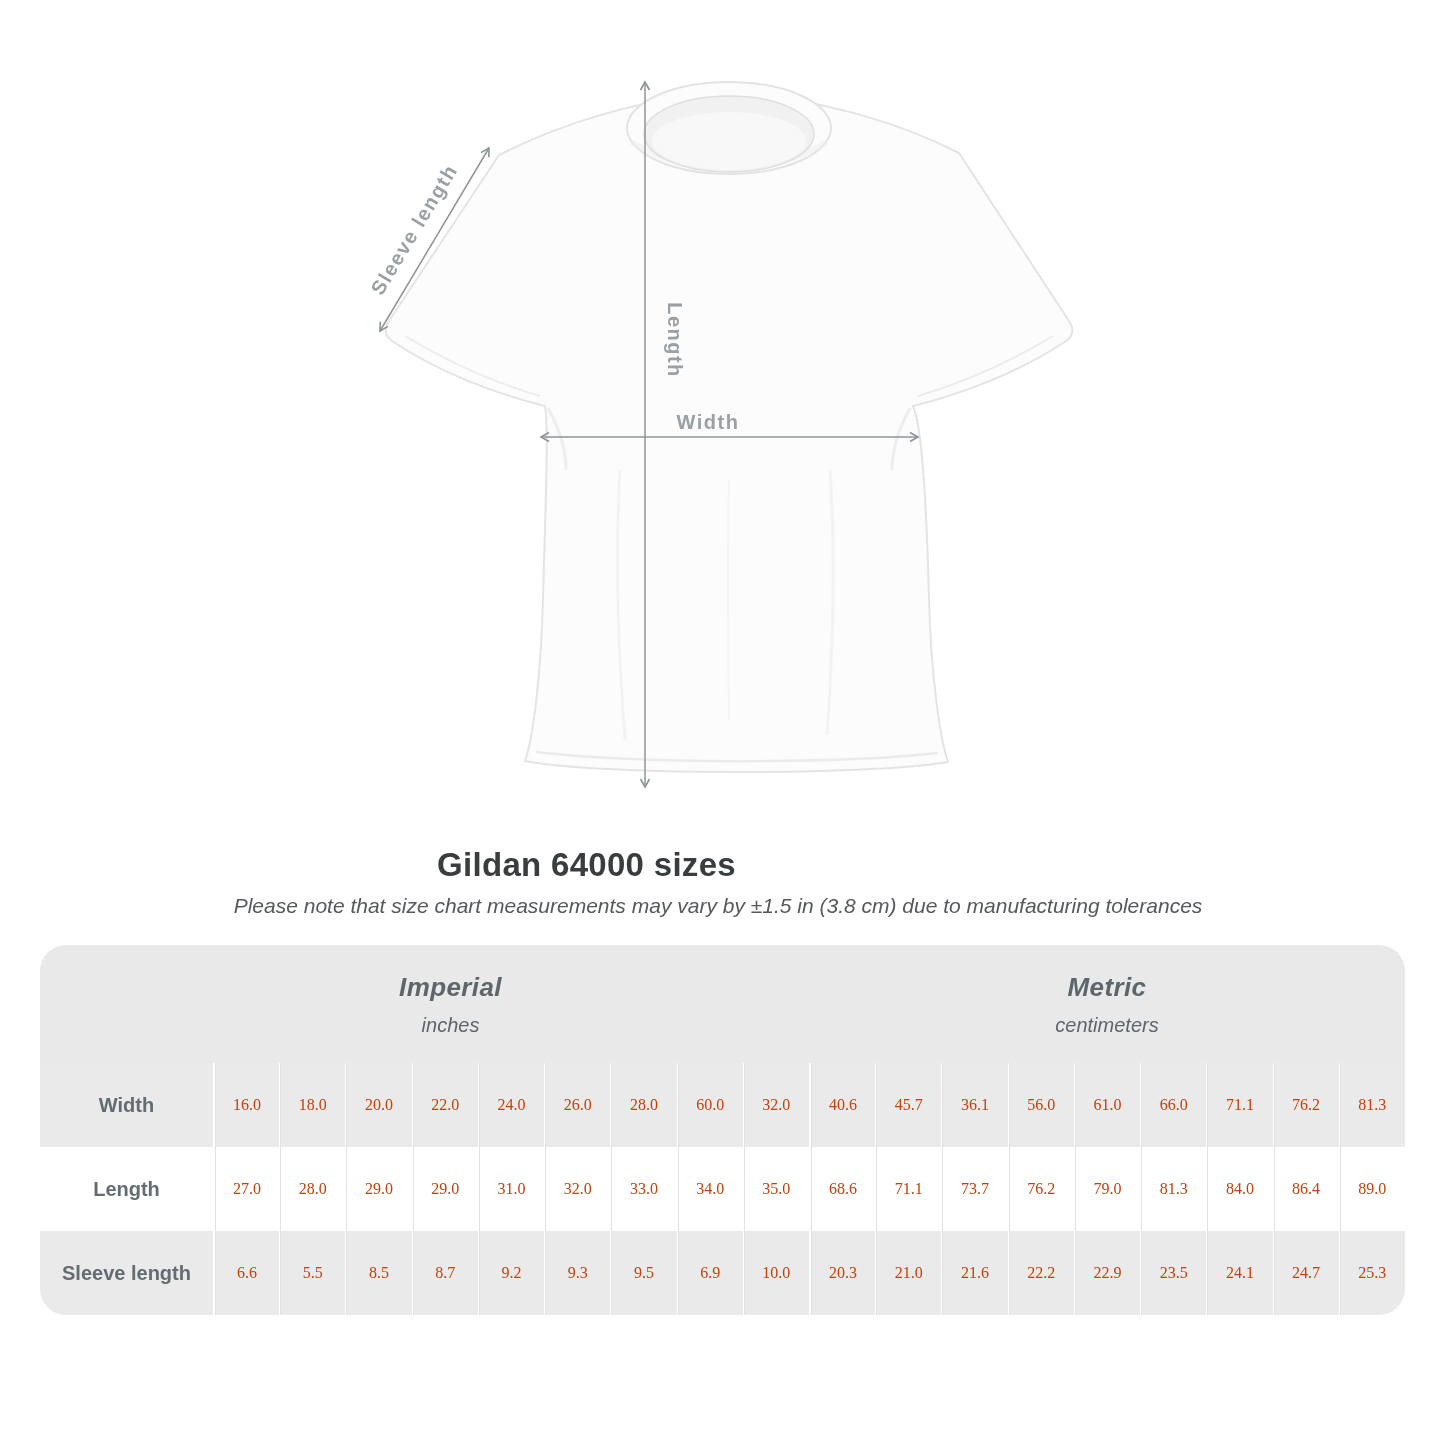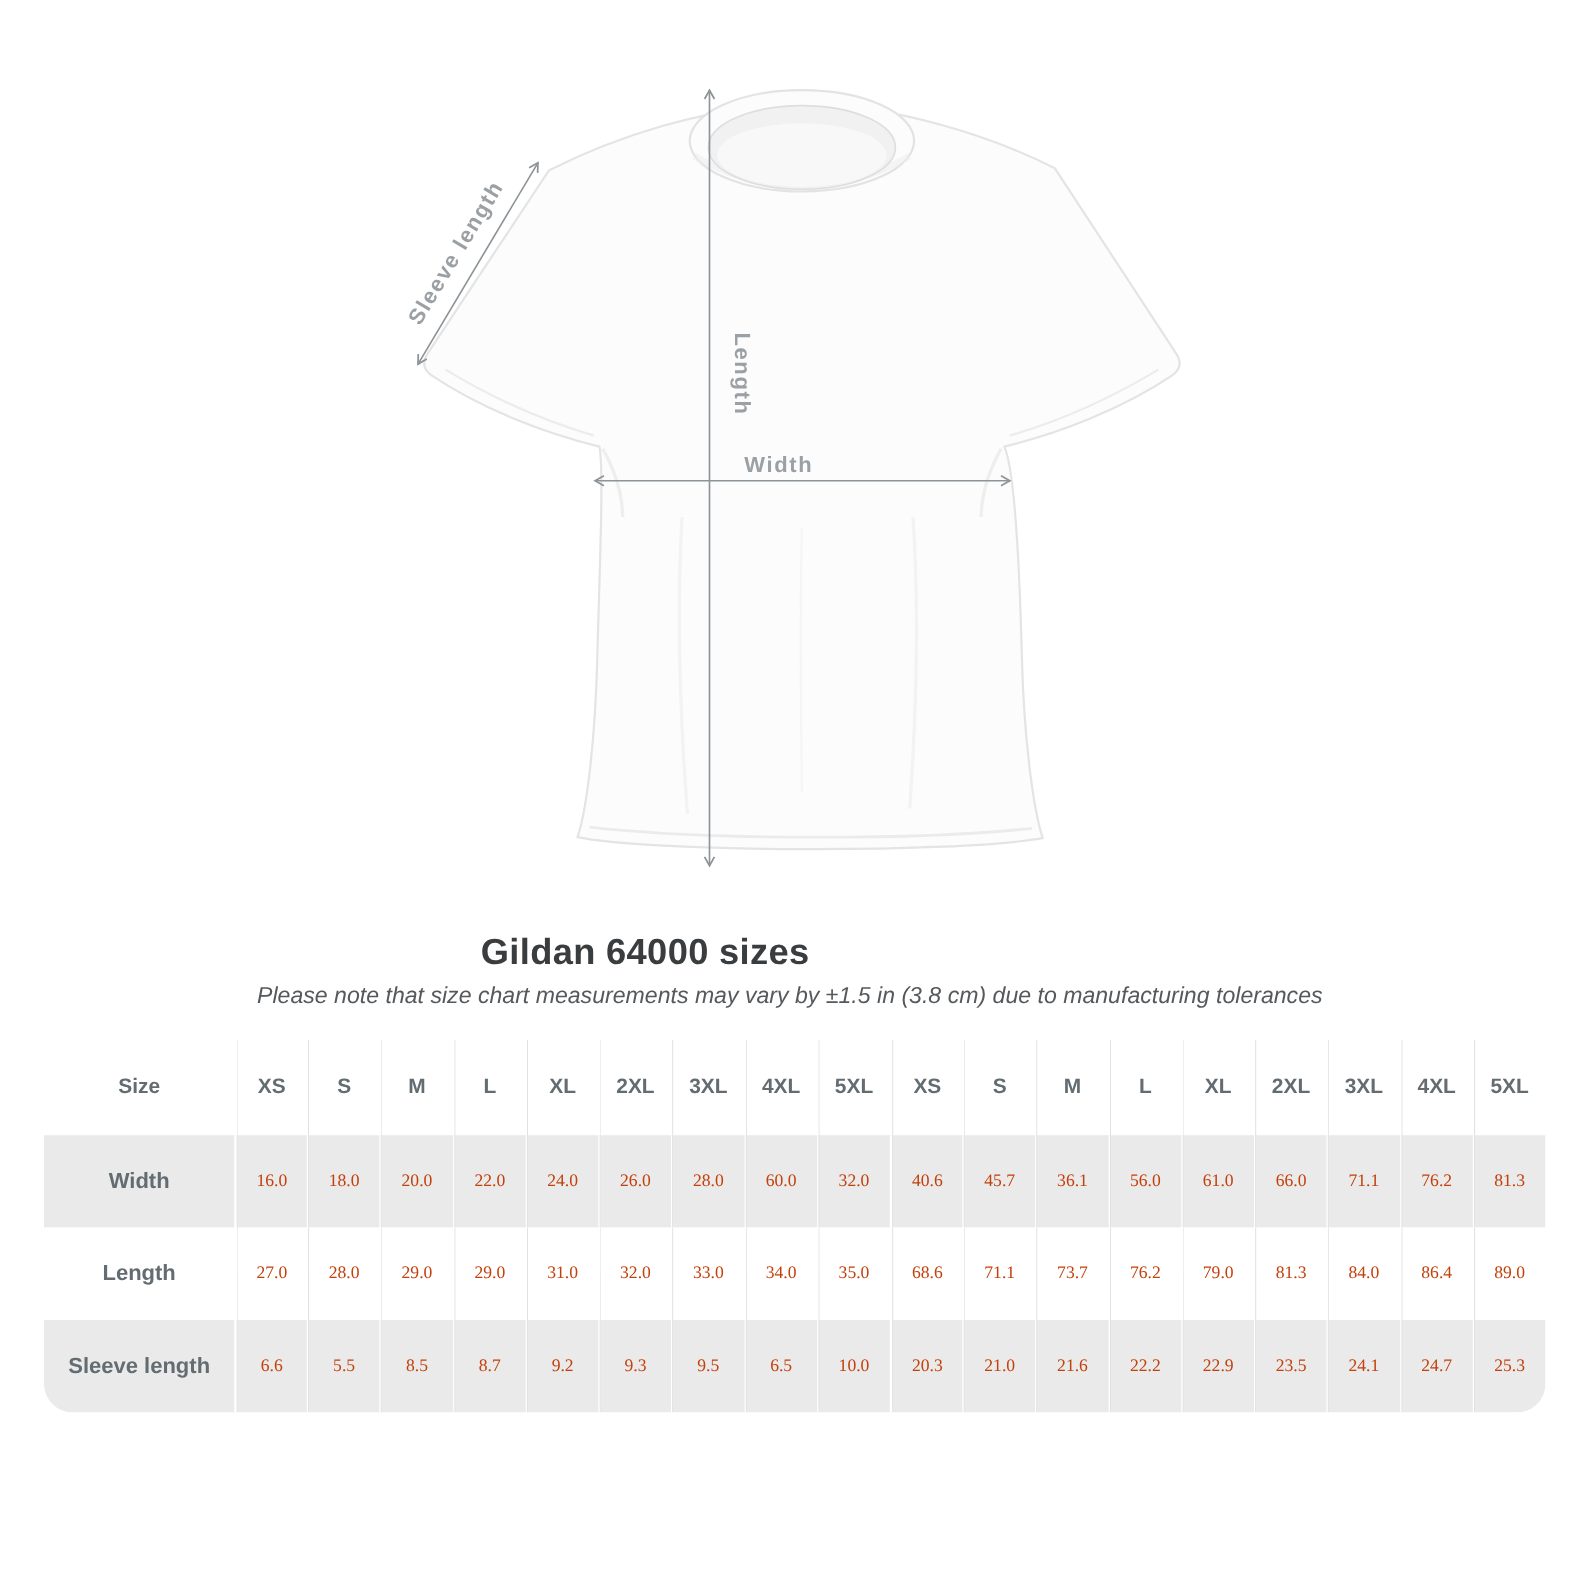"Imperial" tr.band { html: none -> <tr> <th> <span>Imperial</span> <span>inches</span> </th> <th> <span>Metric</span> <span>centimeters</span> </th> </tr> }
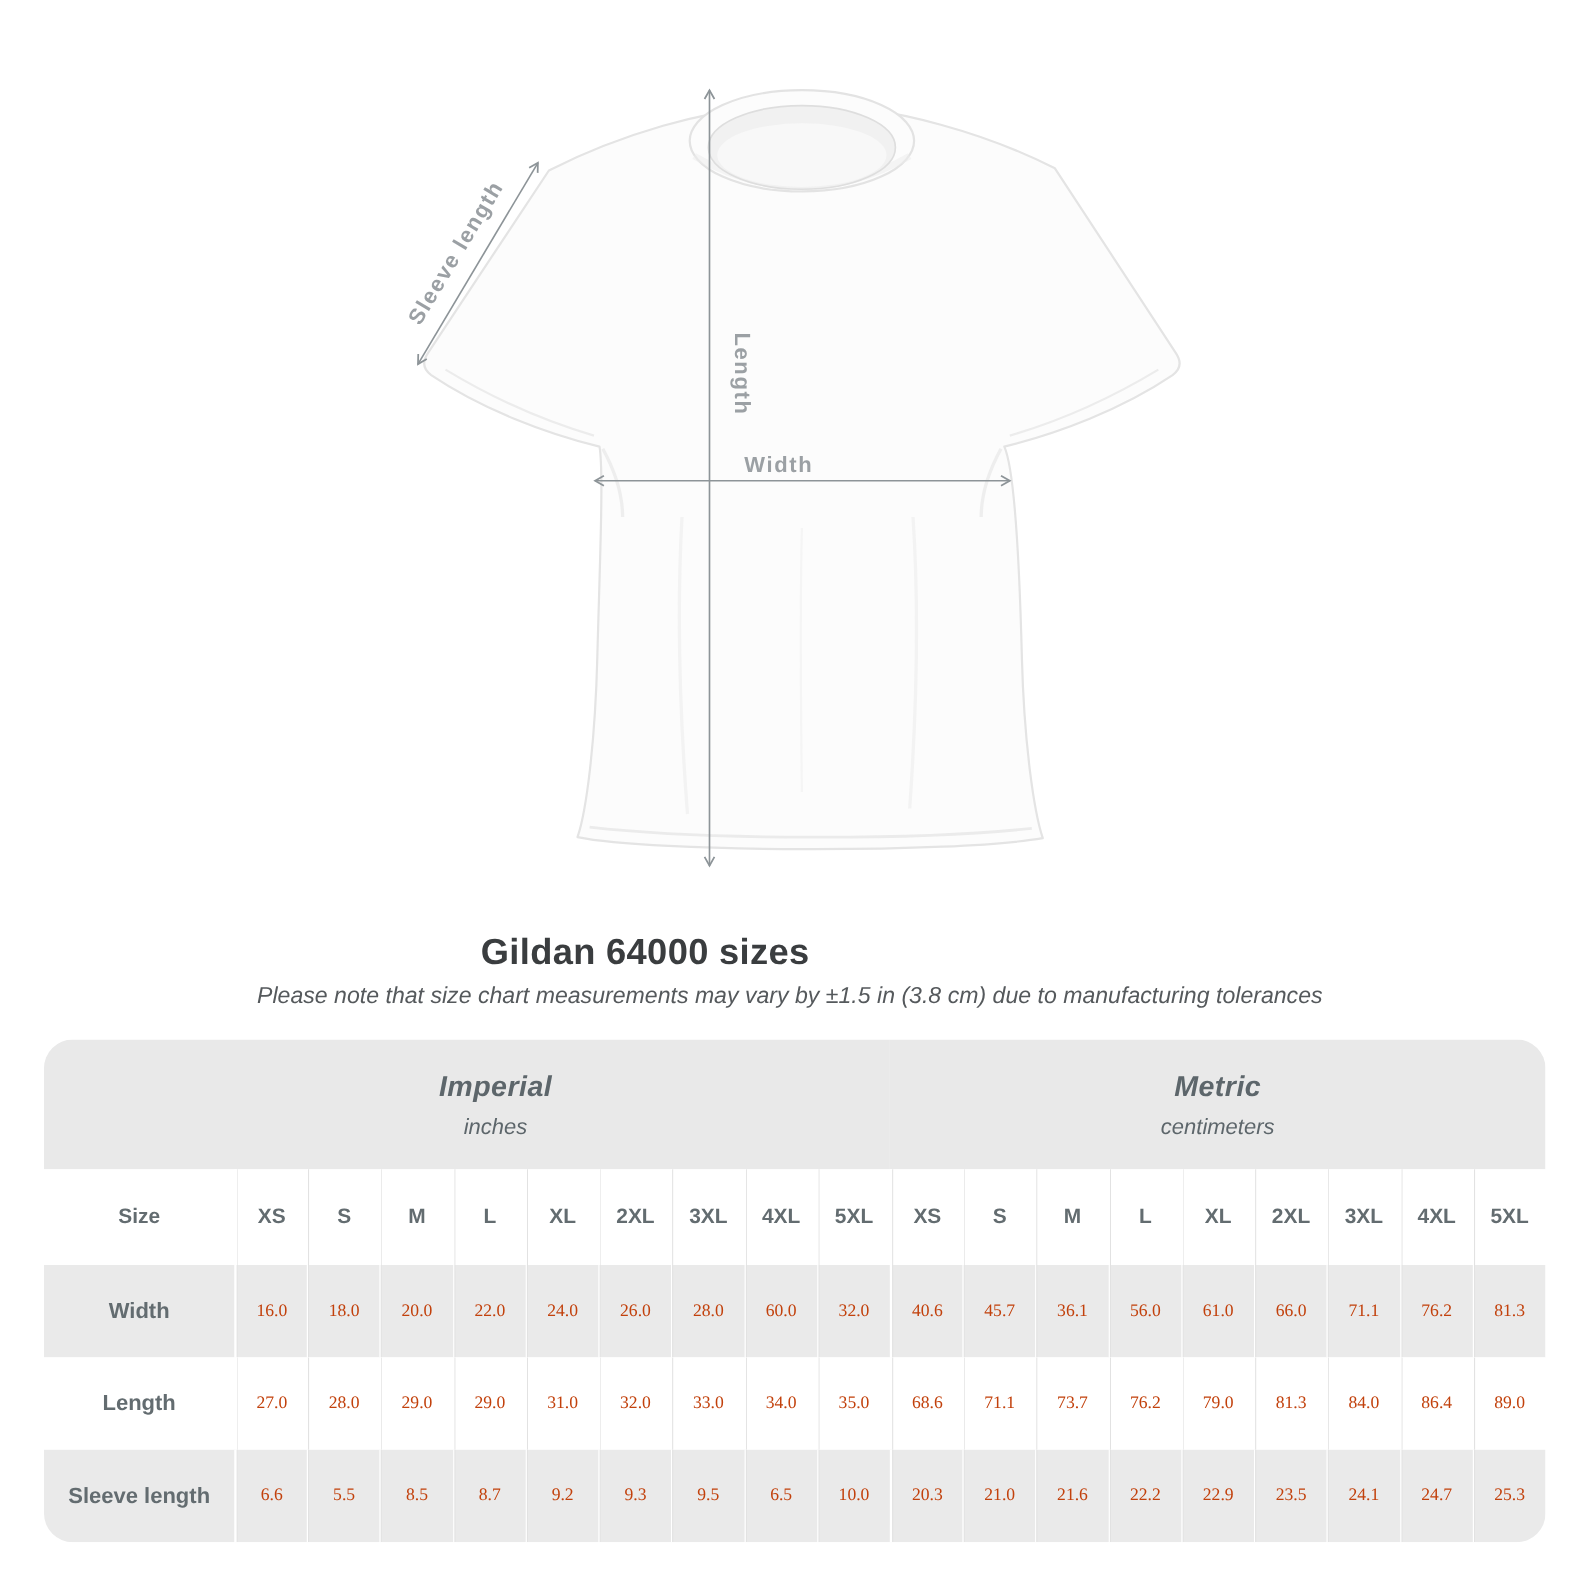"Size" tr.size-row { html: <tr> <th>Size</th> <th>XS</th> <th>S</th> <th>M</th> <th>L</th> <th>XL</th> <th>2XL</th> <th>3XL</th> <th>4XL</th> <th>5XL</th> <th>XS</th> <th>S</th> <th>M</th> <th>L</th> <th>XL</th> <th>2XL</th> <th>3XL</th> <th>4XL</th> <th>5XL</th> </tr> -> none }
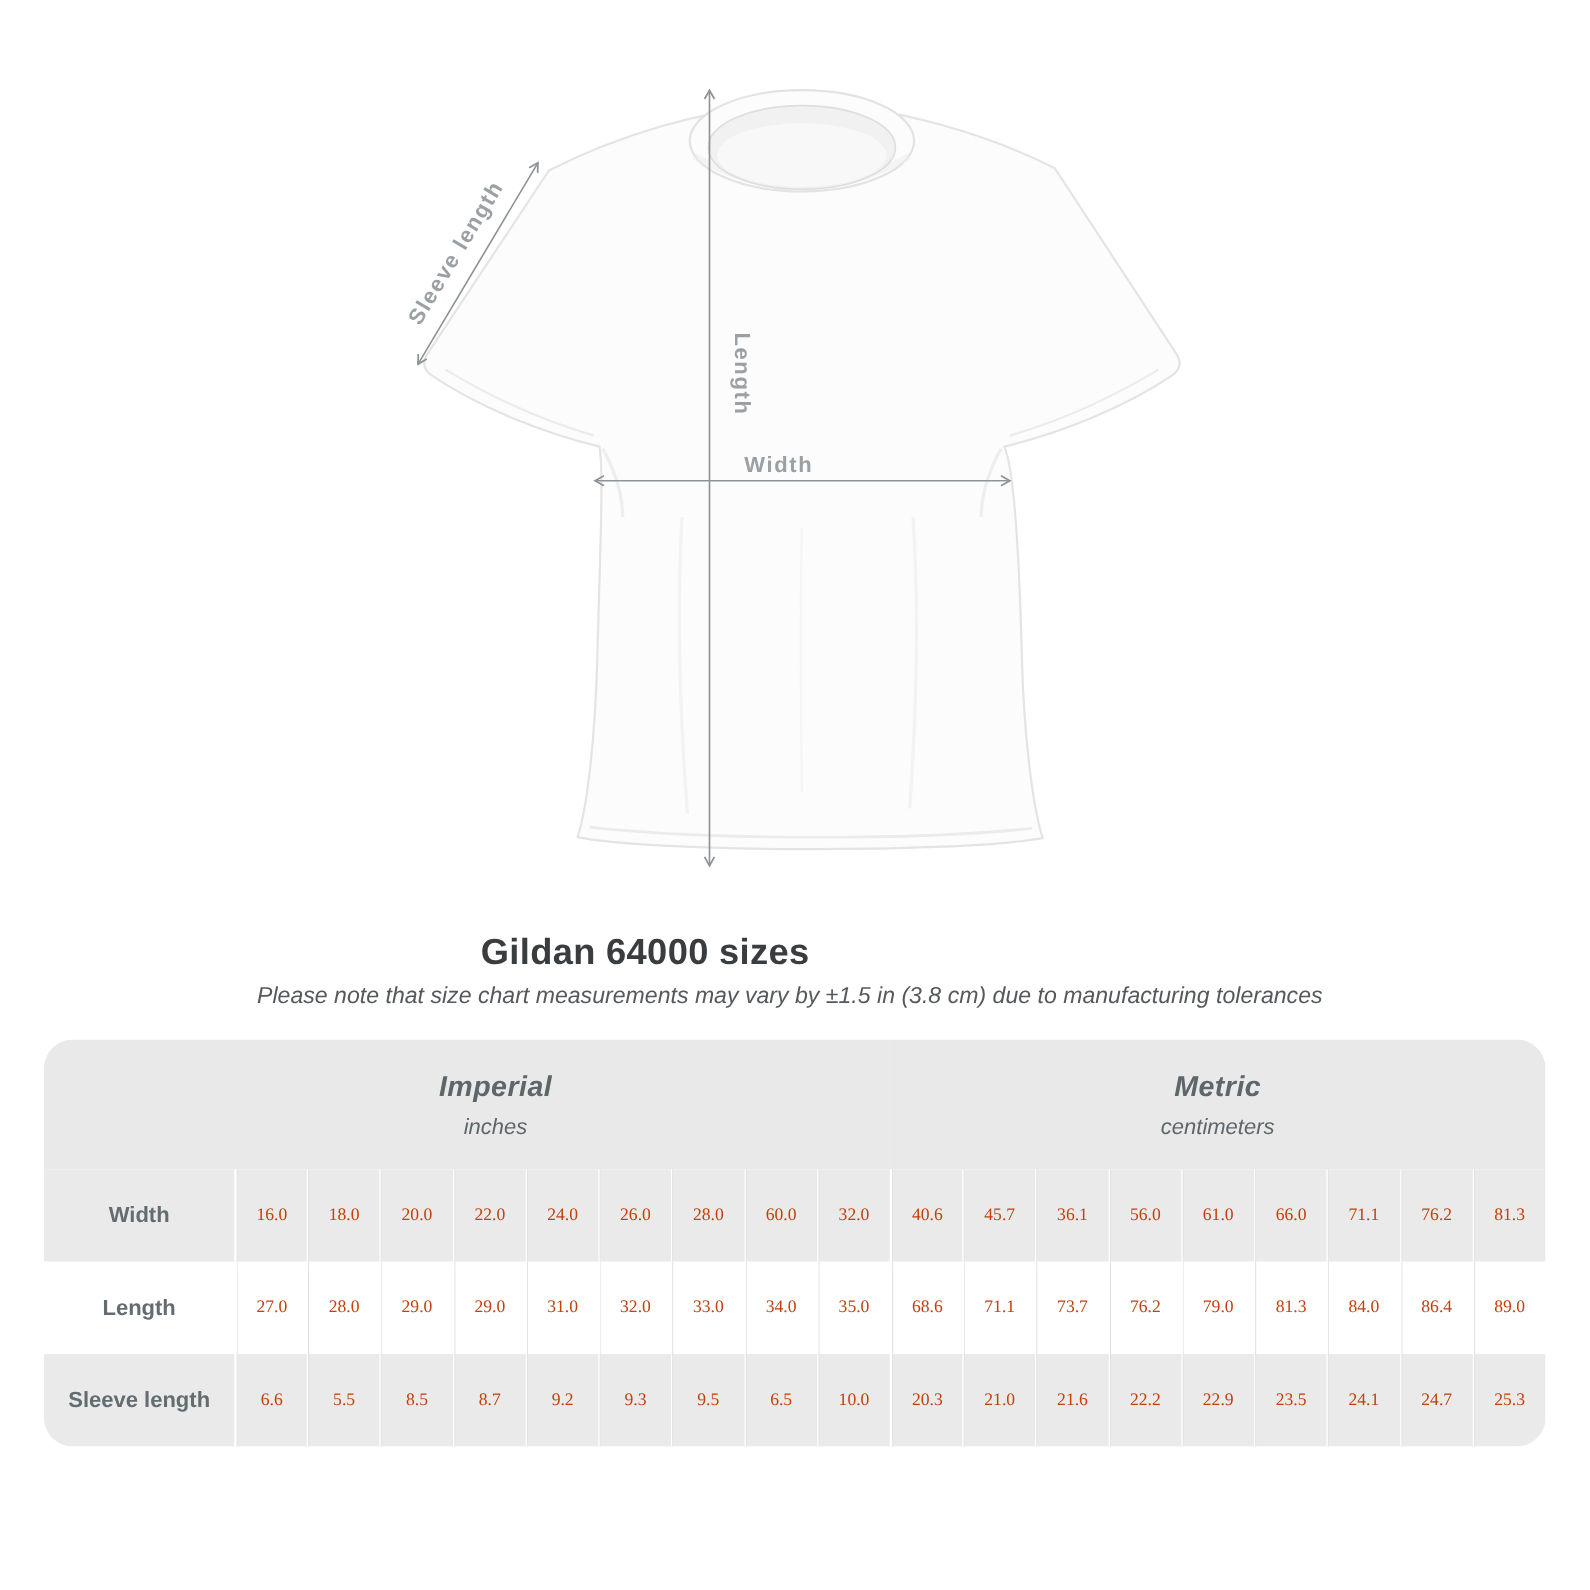"6.5" td.num { text: 6.5 -> 6.9 }
